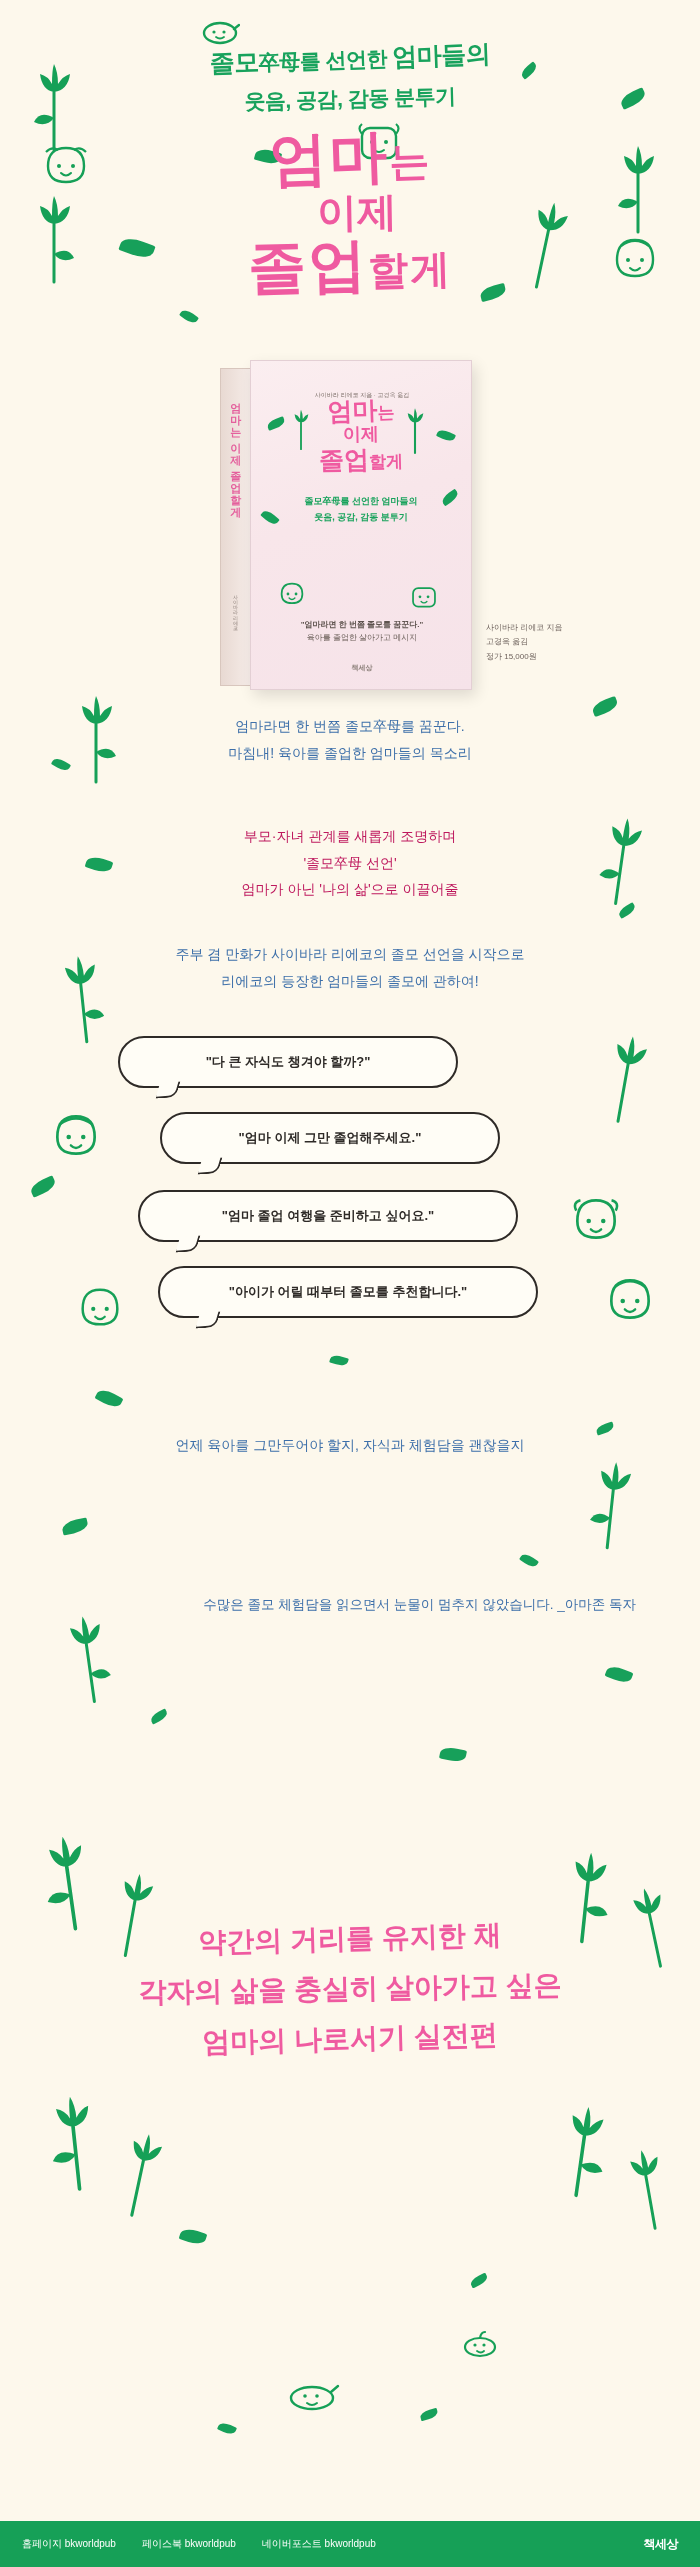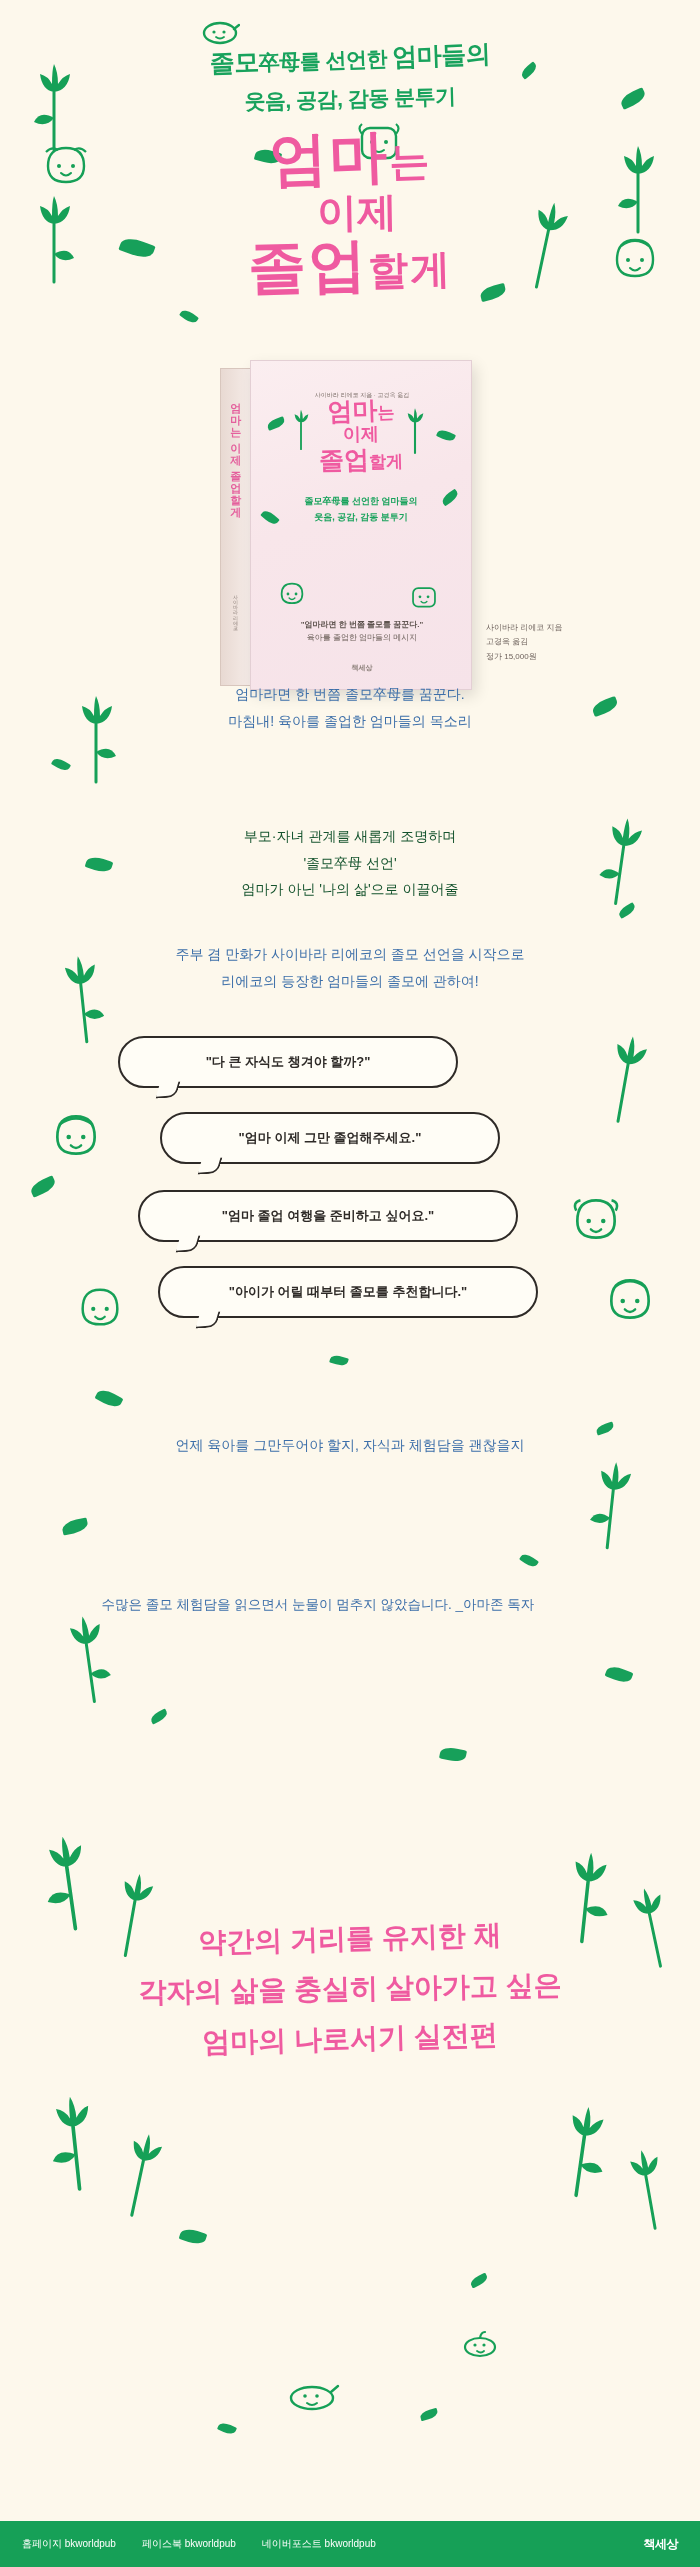"육아를 졸업한 엄마들의 메시지" div { text: 엄마들의 -> 살아가고 }
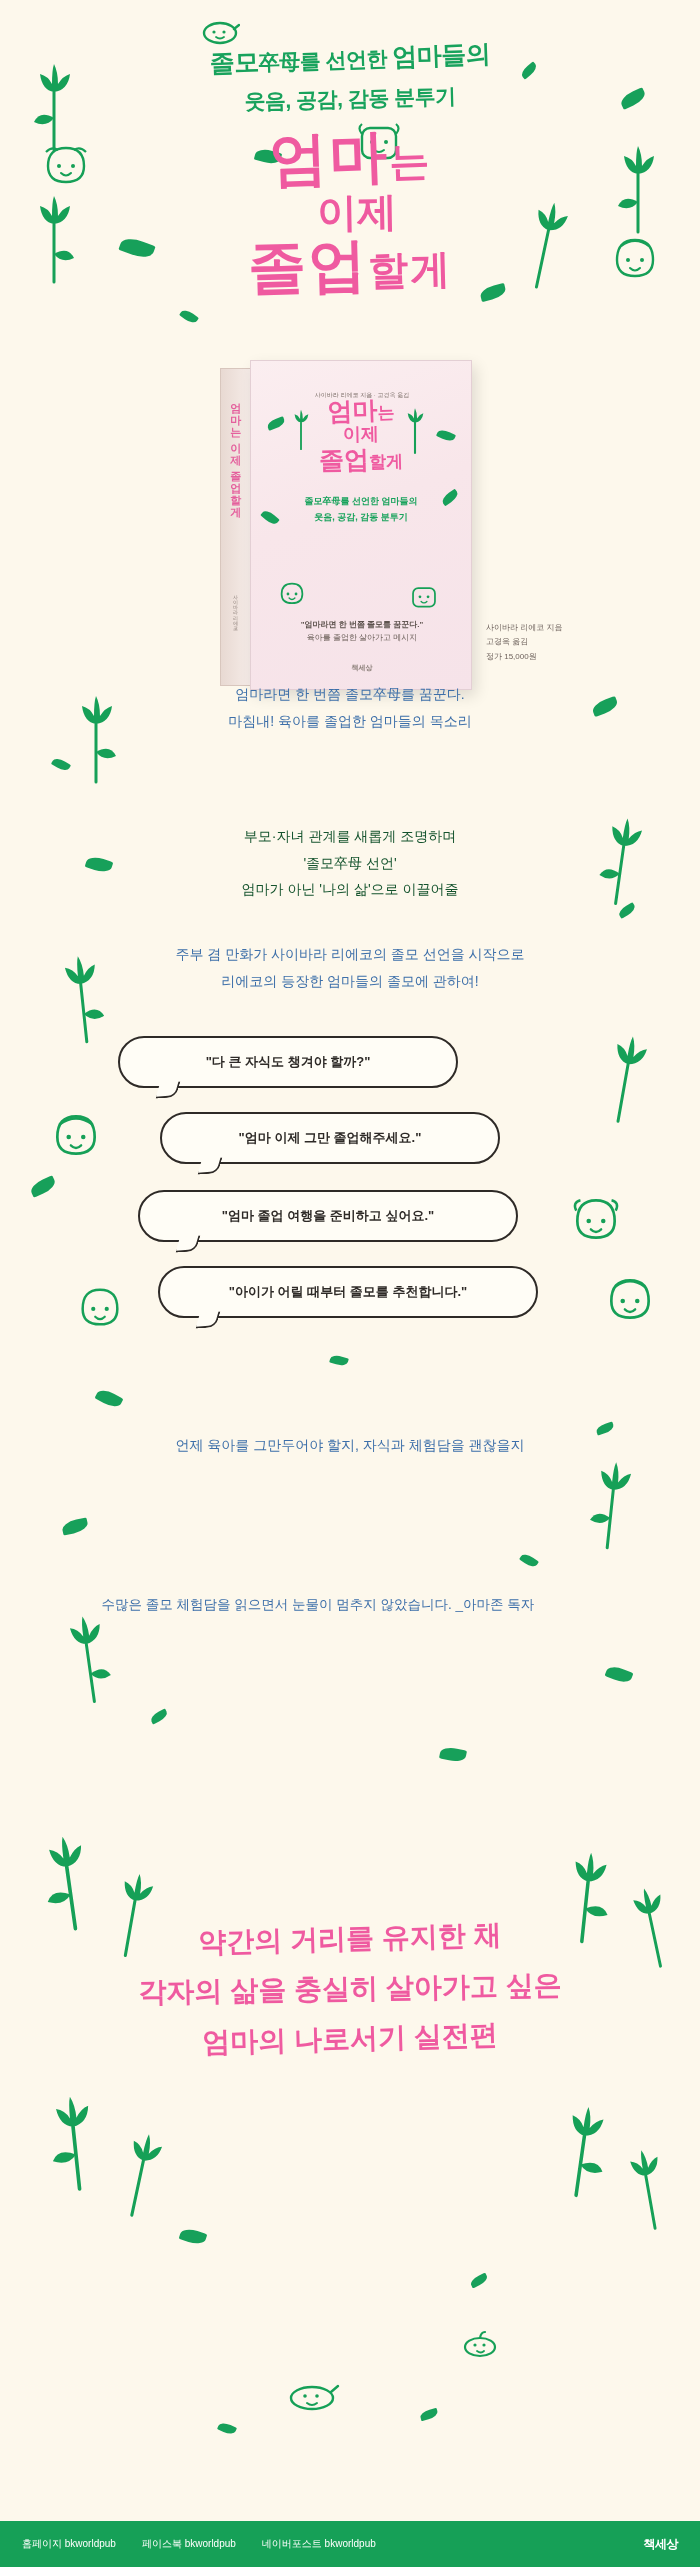"엄마라면 한 번쯤 졸모卒母를 꿈꾼다." div.copy { top: 681px -> 713px }
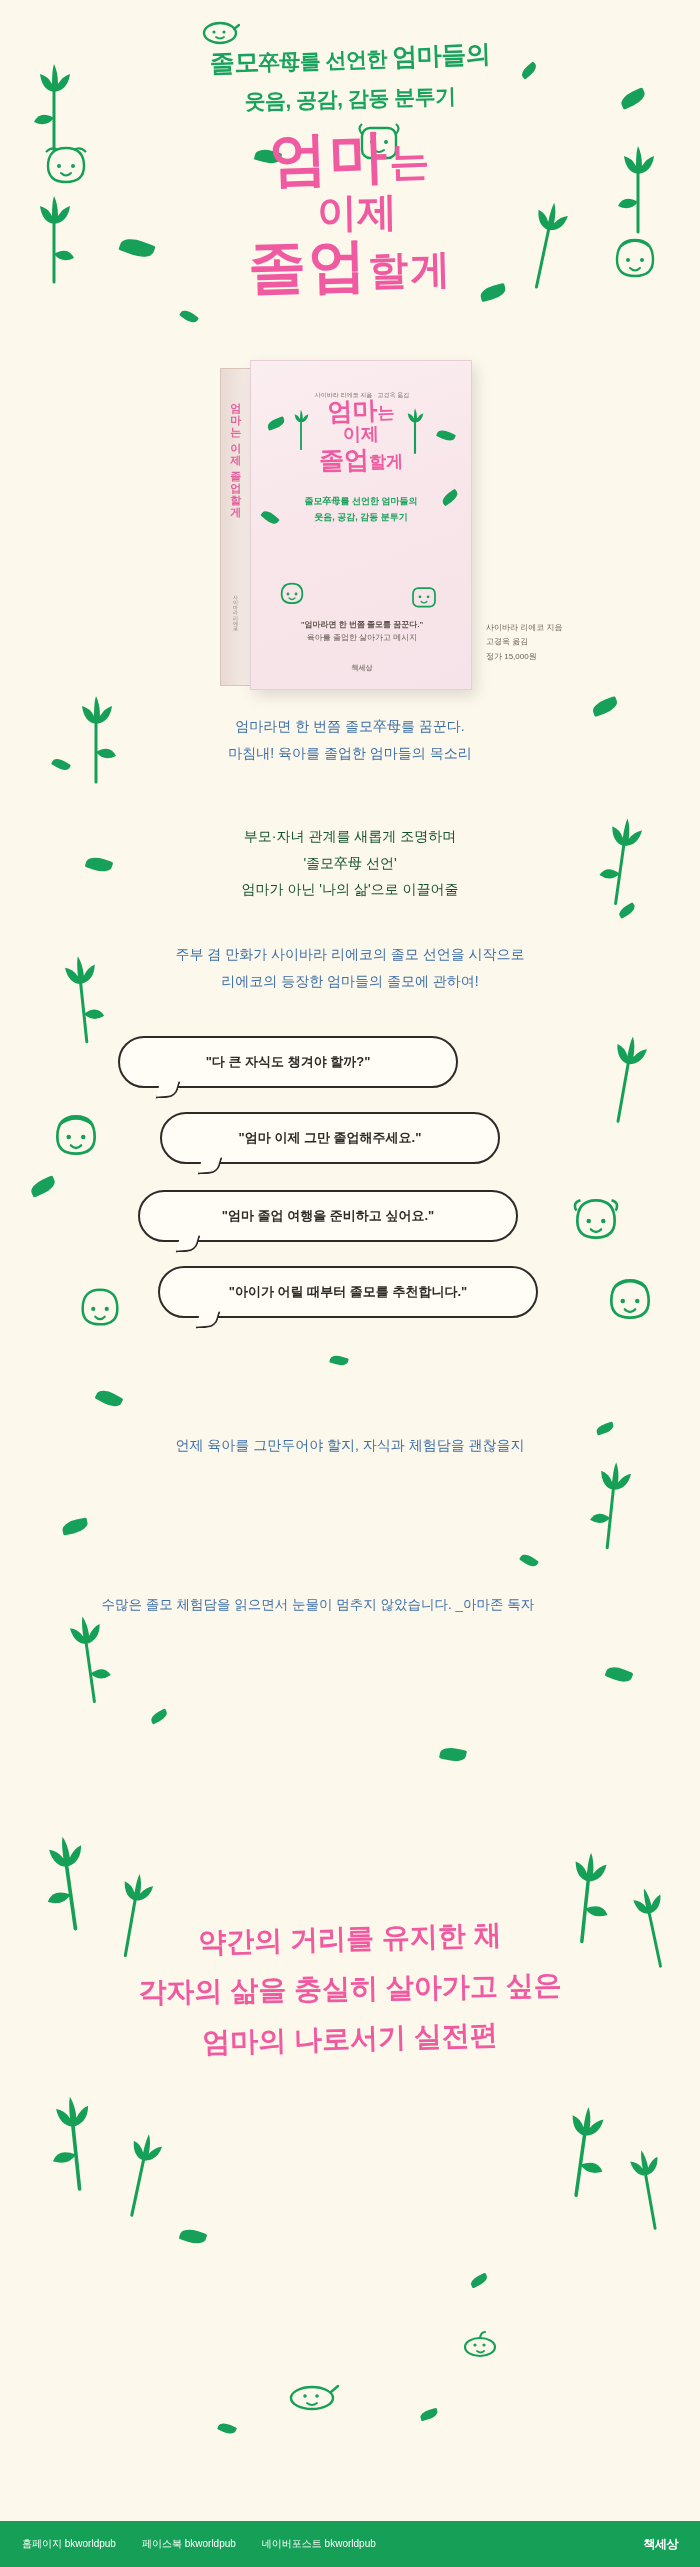"부모·자녀 관계를 새롭게 조명하며" .copy.pink { color: #14532d -> #be185d }
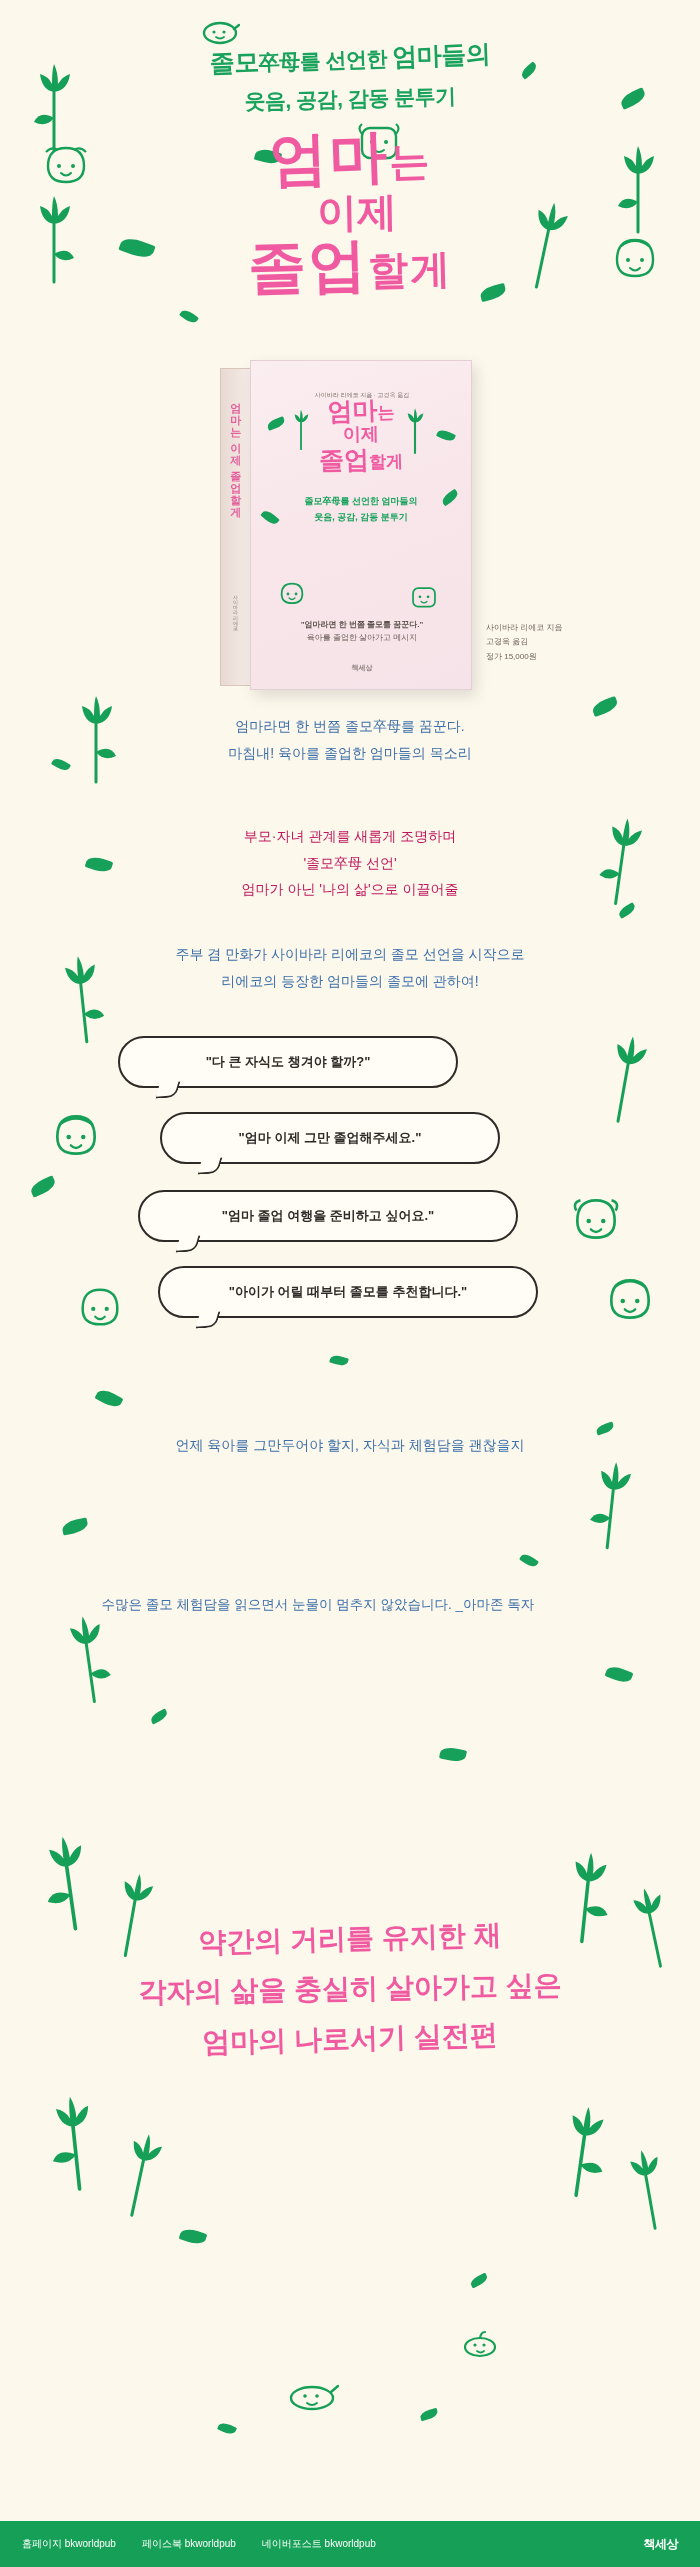"수많은 졸모 체험담을 읽으면서 눈물이" .review-band { text-align: center -> right }
